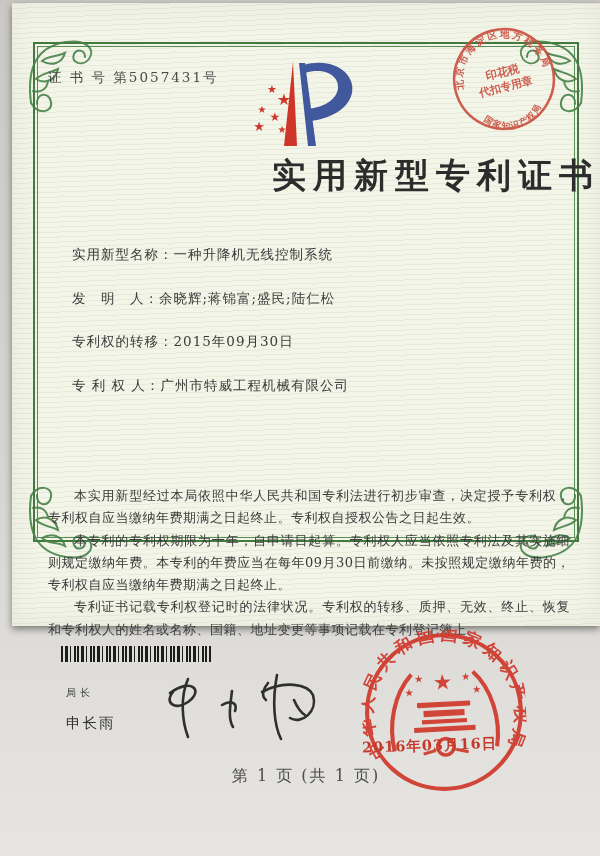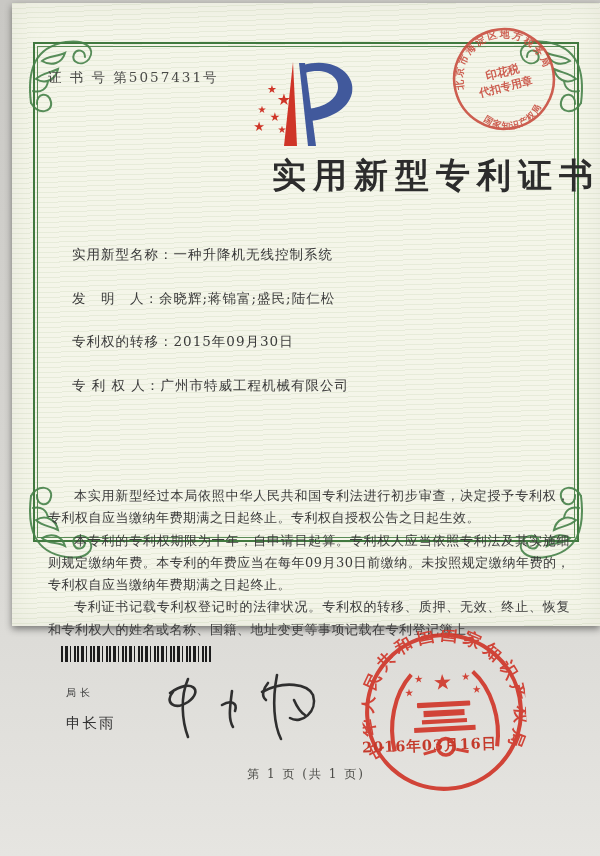"第 1 页 (共 1" .footer { font-size: 12px -> 16px }
